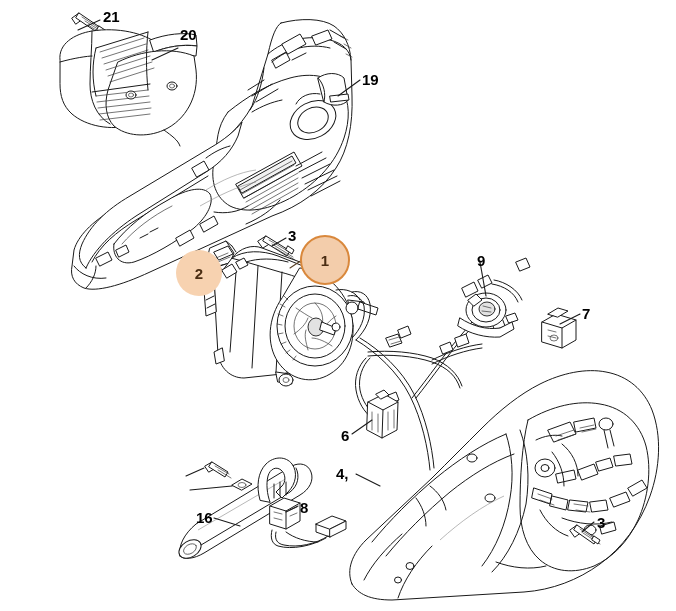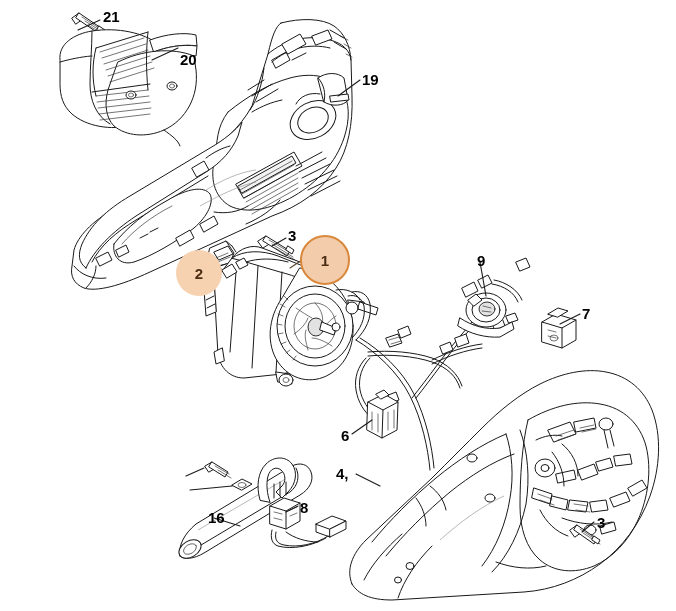"20" div.lbl { top: 52px -> 27px }
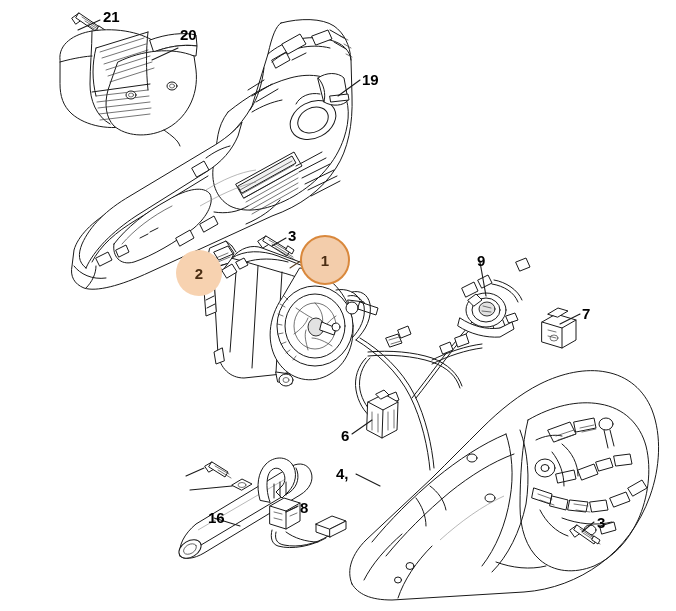"16" div.lbl { left: 208px -> 196px }
